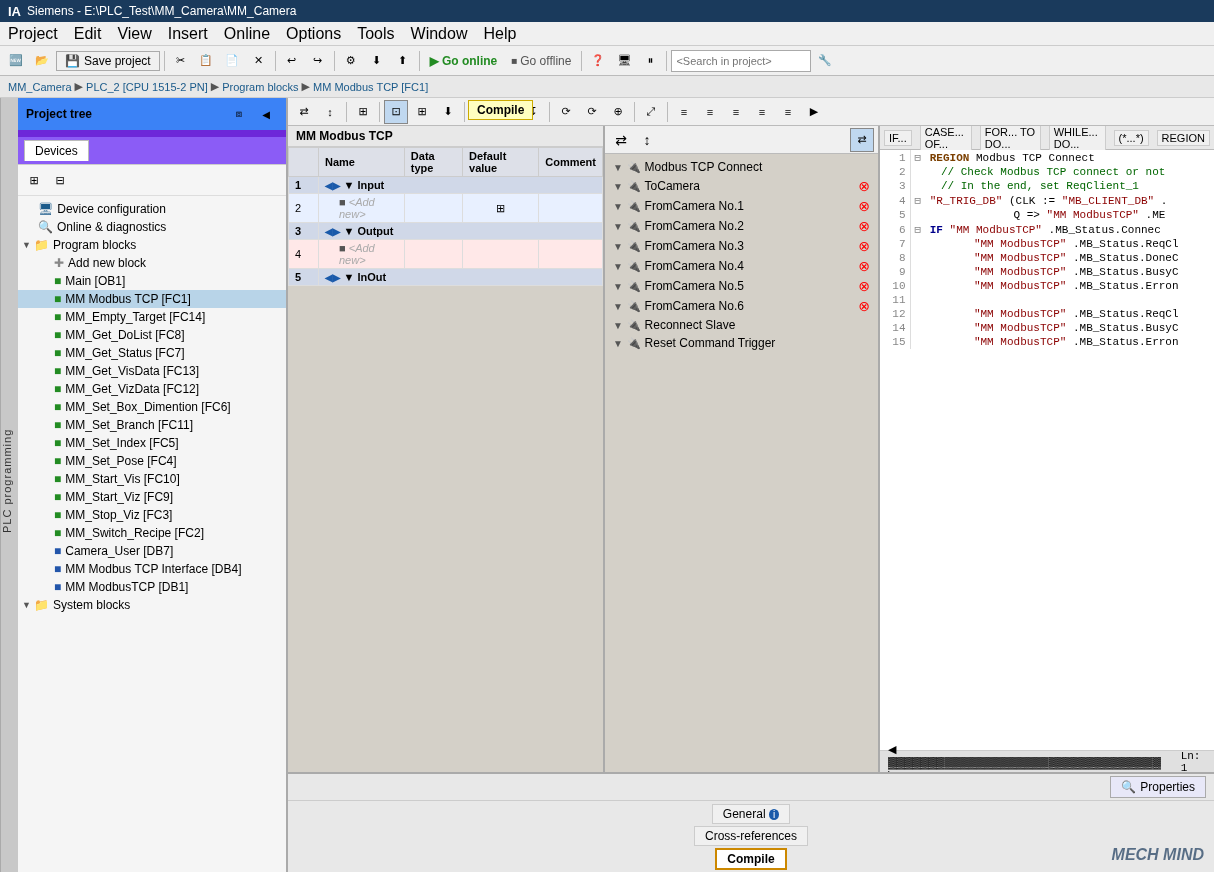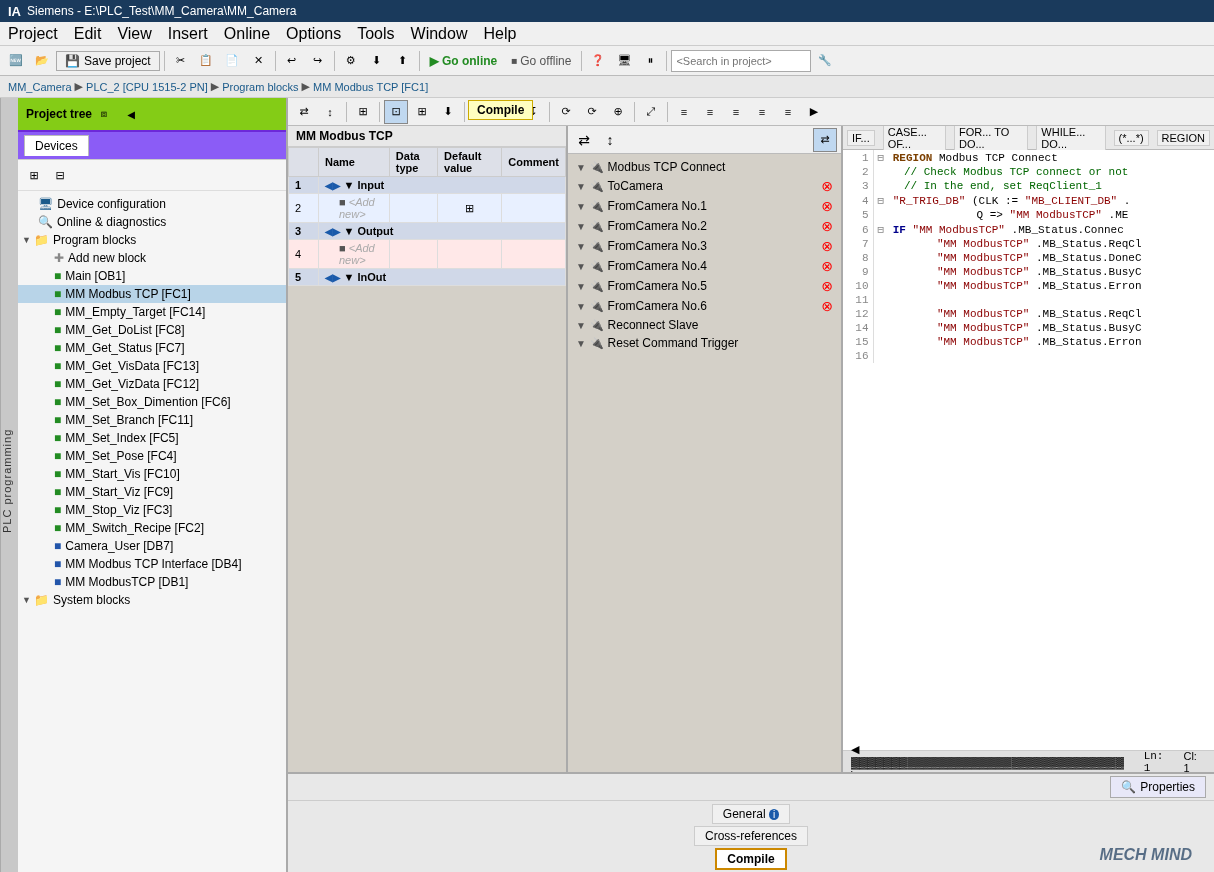"Project tree" #project-tree-header { background: #84cc16 -> #3b82f6; border-bottom: 2px solid #6d28d9 -> 7px solid #6d28d9; justify-content: none -> space-between }
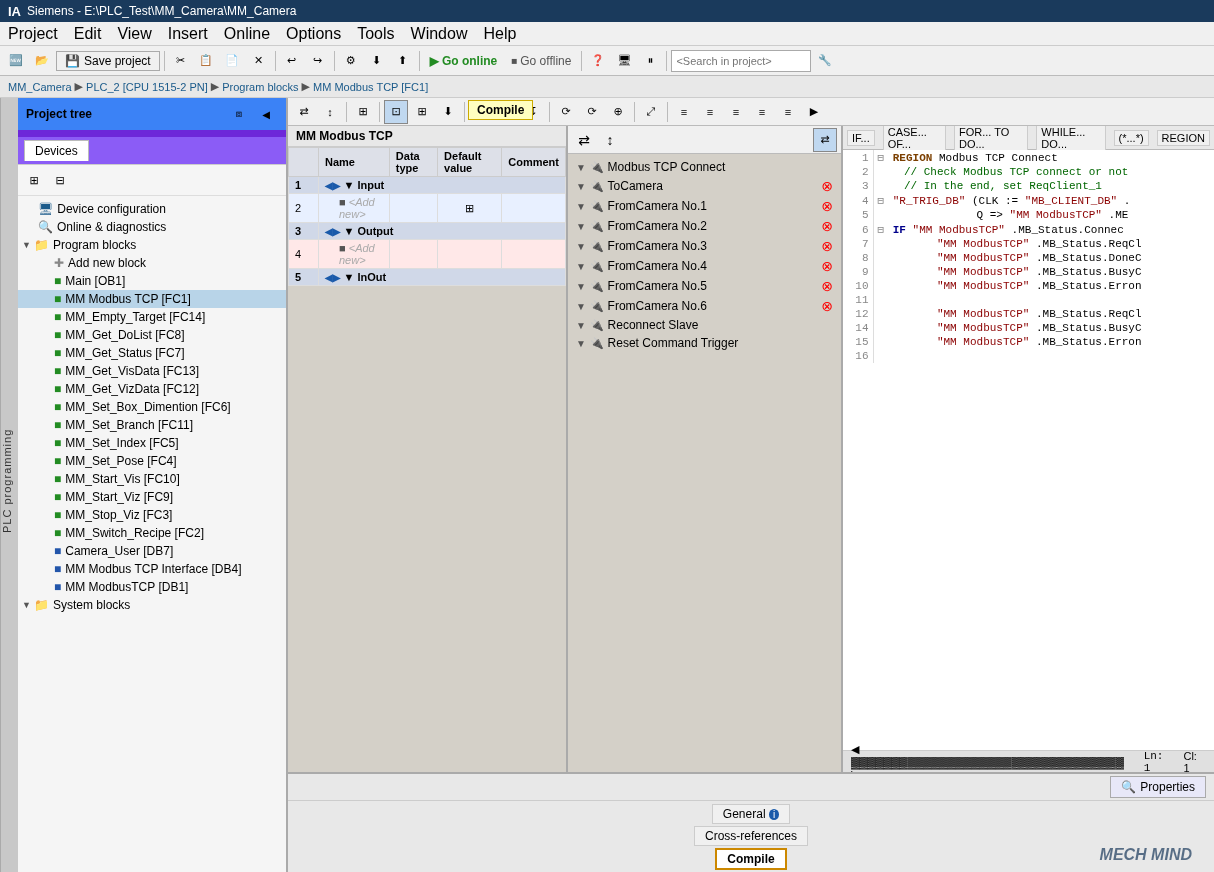"MM Modbus TCP" #interface-panel { width: 280px -> 317px }
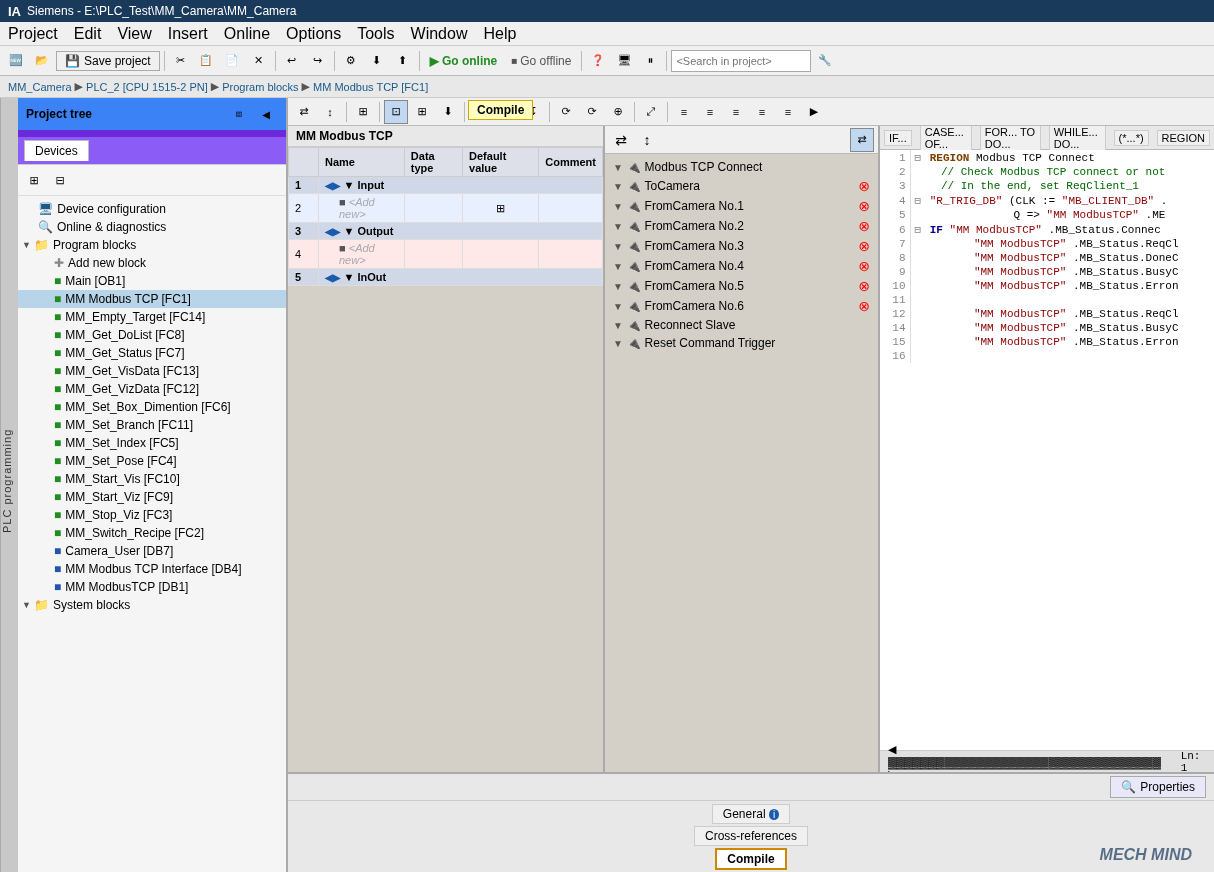"16" tr { html: <tr> <td>16</td> <td>&nbsp;</td> </tr> -> none }
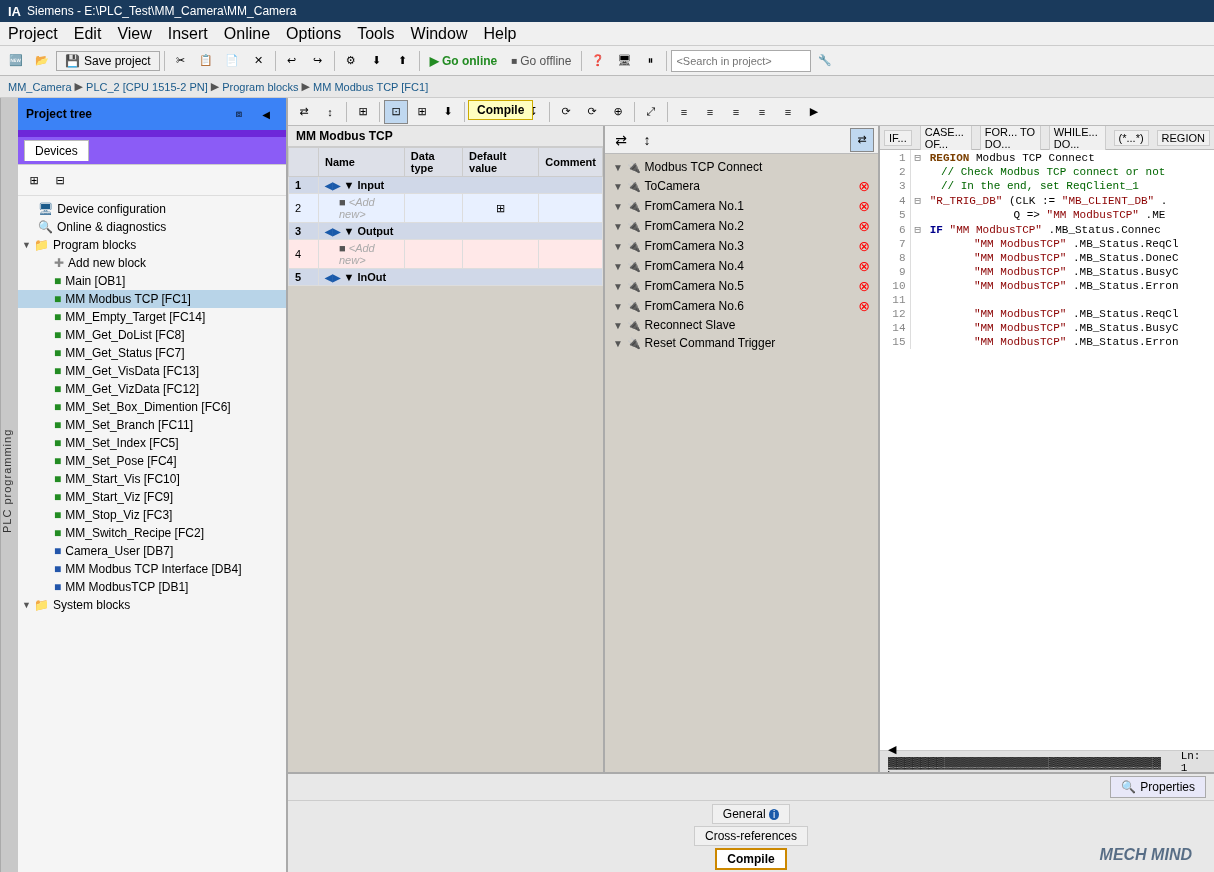"MECH MIND" #mech-mind { right: 22px -> 10px }
